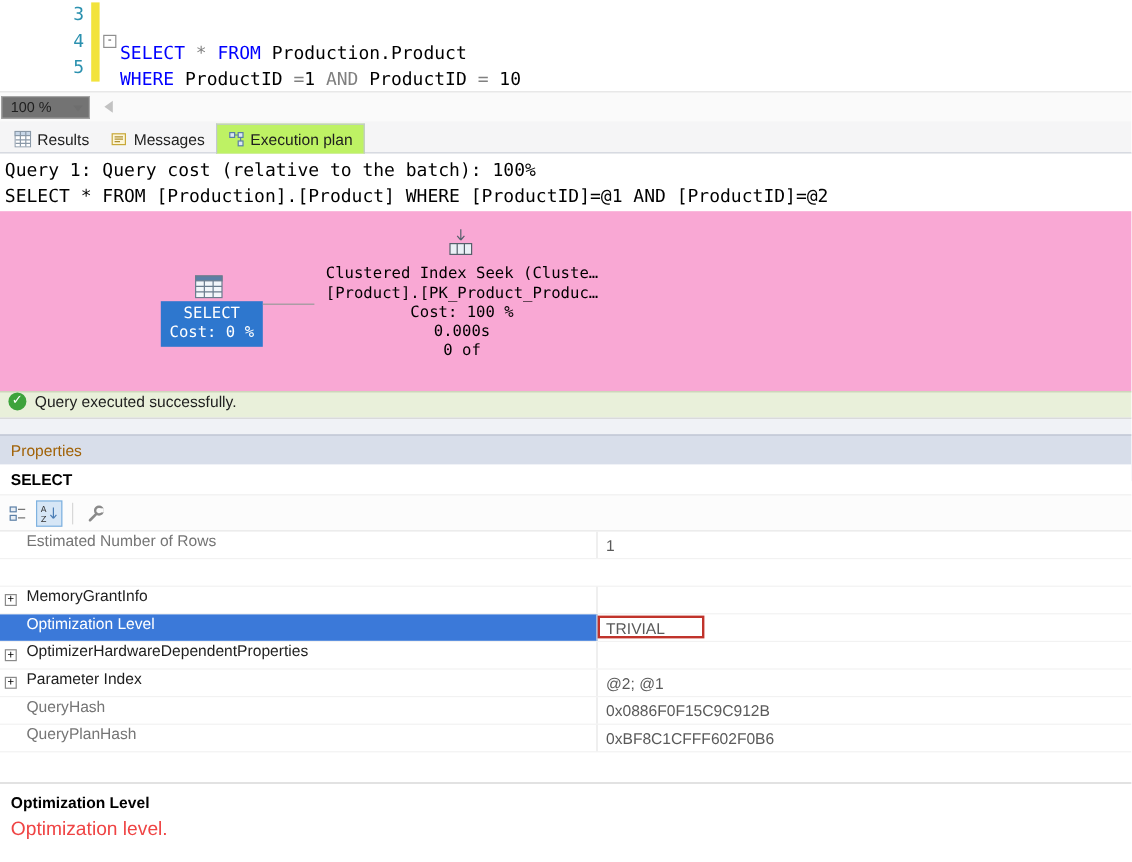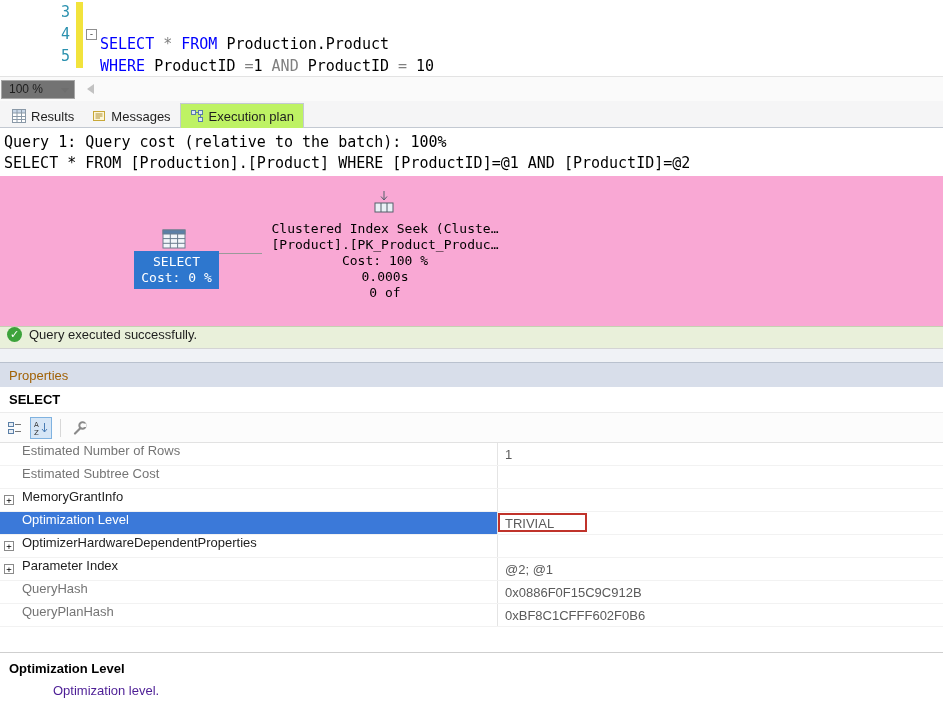"Estimated Subtree Cost" div.pname { html: <div> <span>Estimated Subtree Cost</span> </div> -> none }
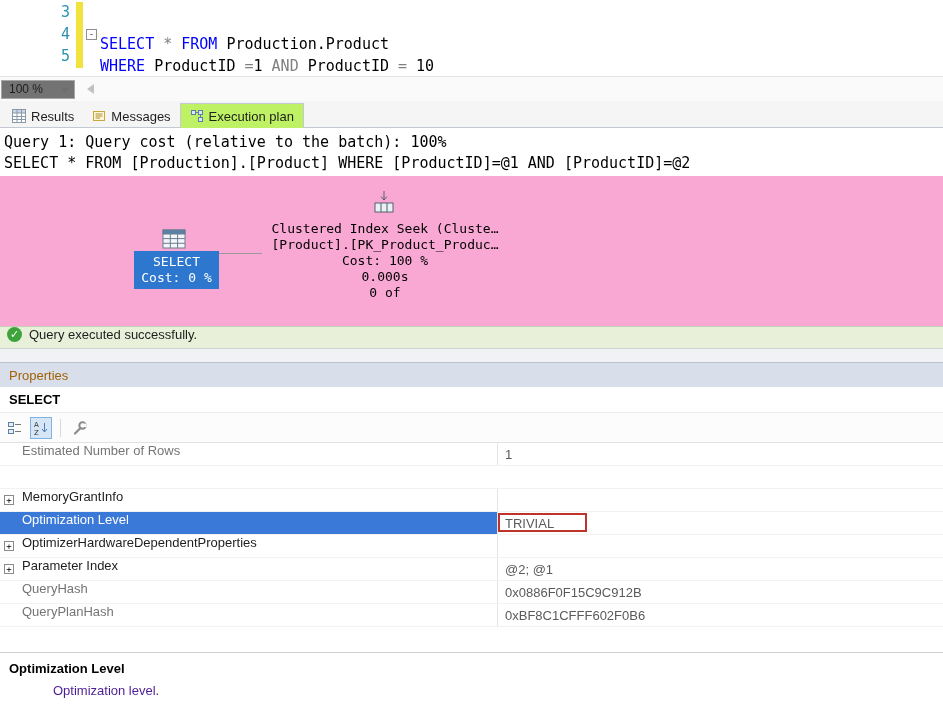"Optimization level." .desc-text { color: #4c1d95 -> #ef4444; font-size: 13px -> 16px; margin-left: 44px -> none }
